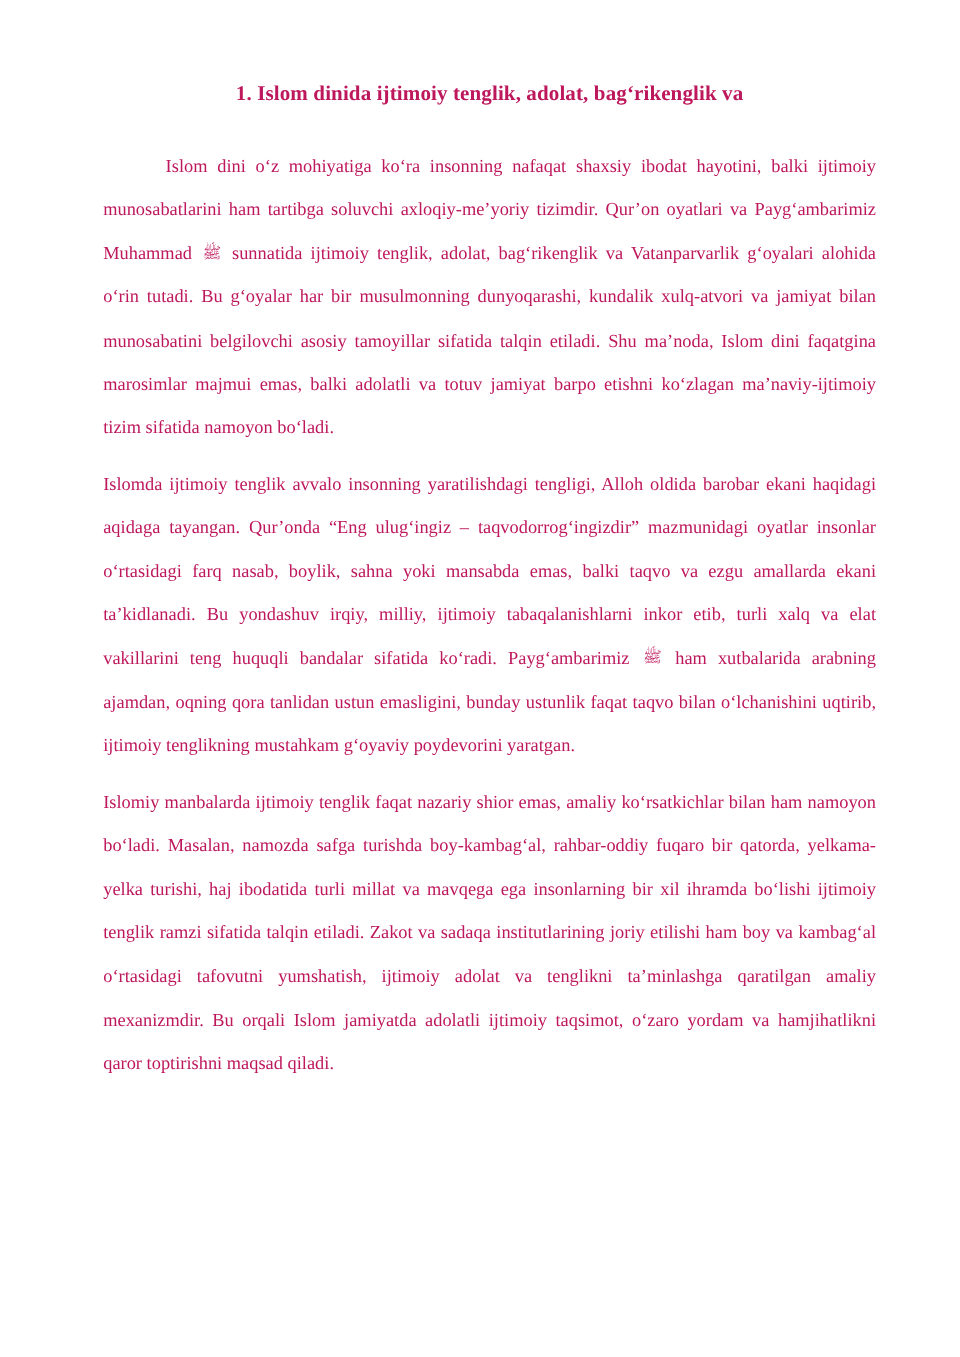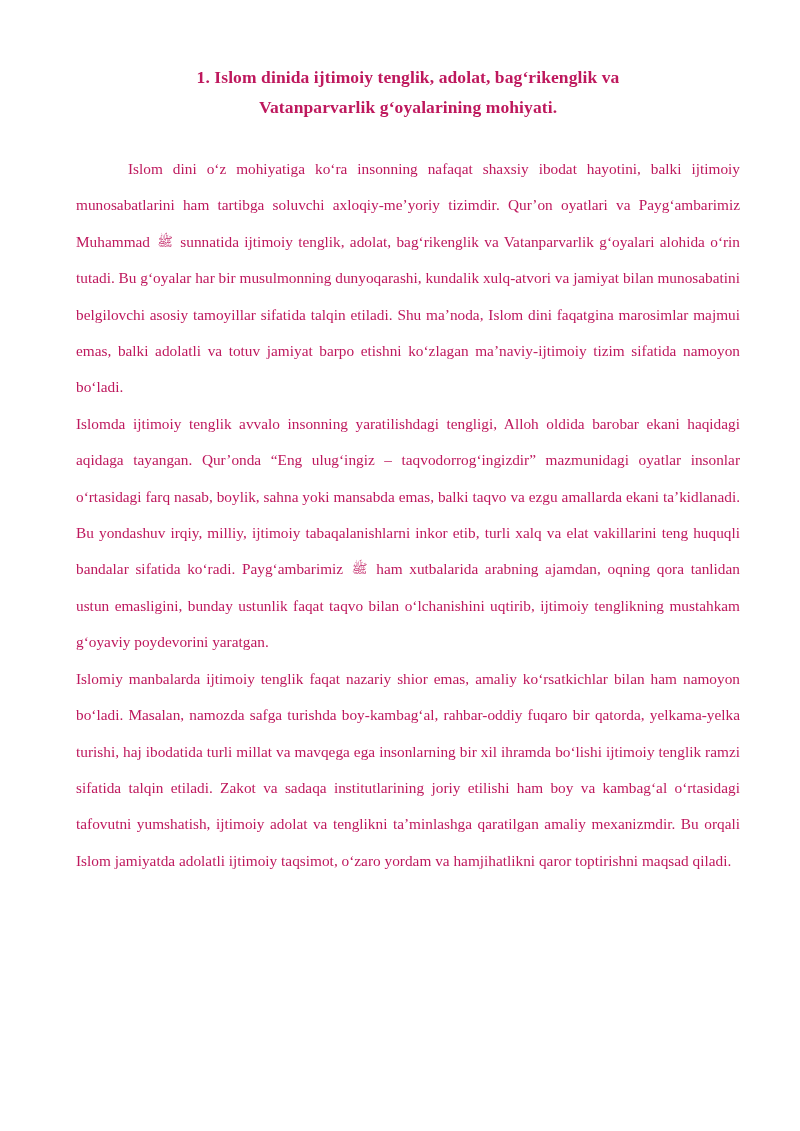"Vatanparvarlik g‘oyalarining mohiyati." span.title-line { html: <span>Vatanparvarlik g‘oyalarining mohiyati.</span> -> none }
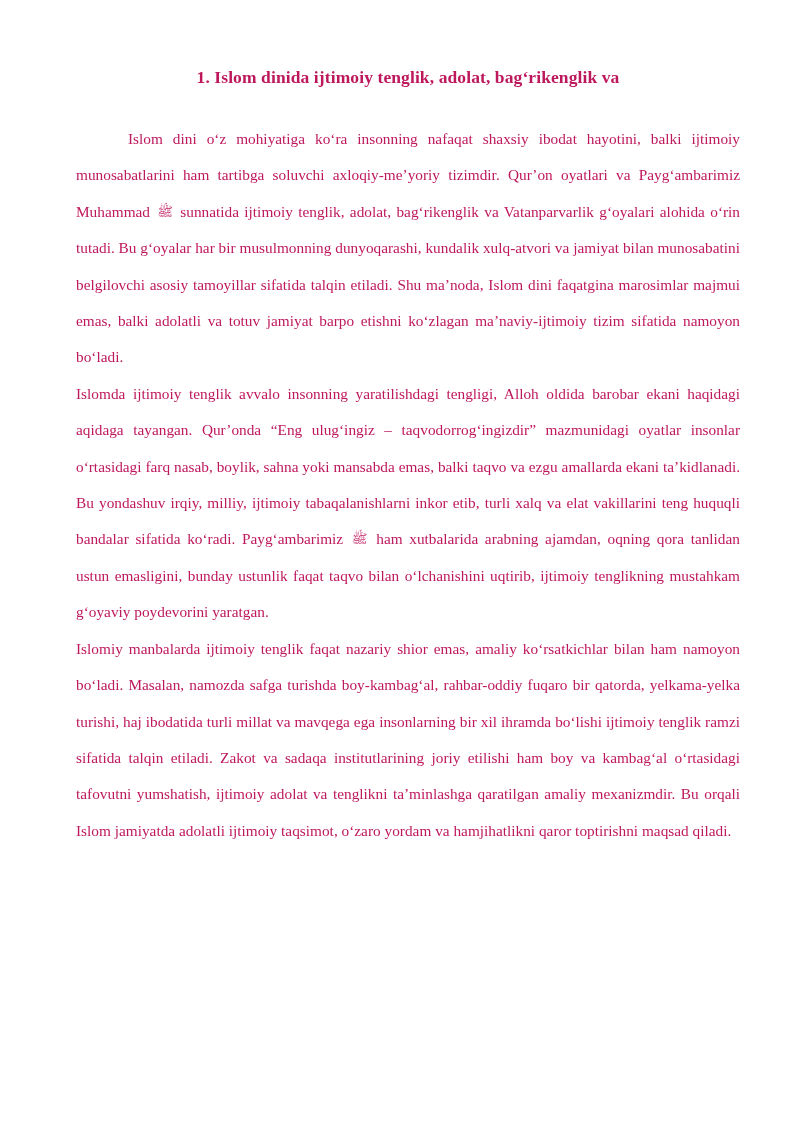"Islom dini o‘z mohiyatiga ko‘ra" p.para { margin: 0 -> 10px }
